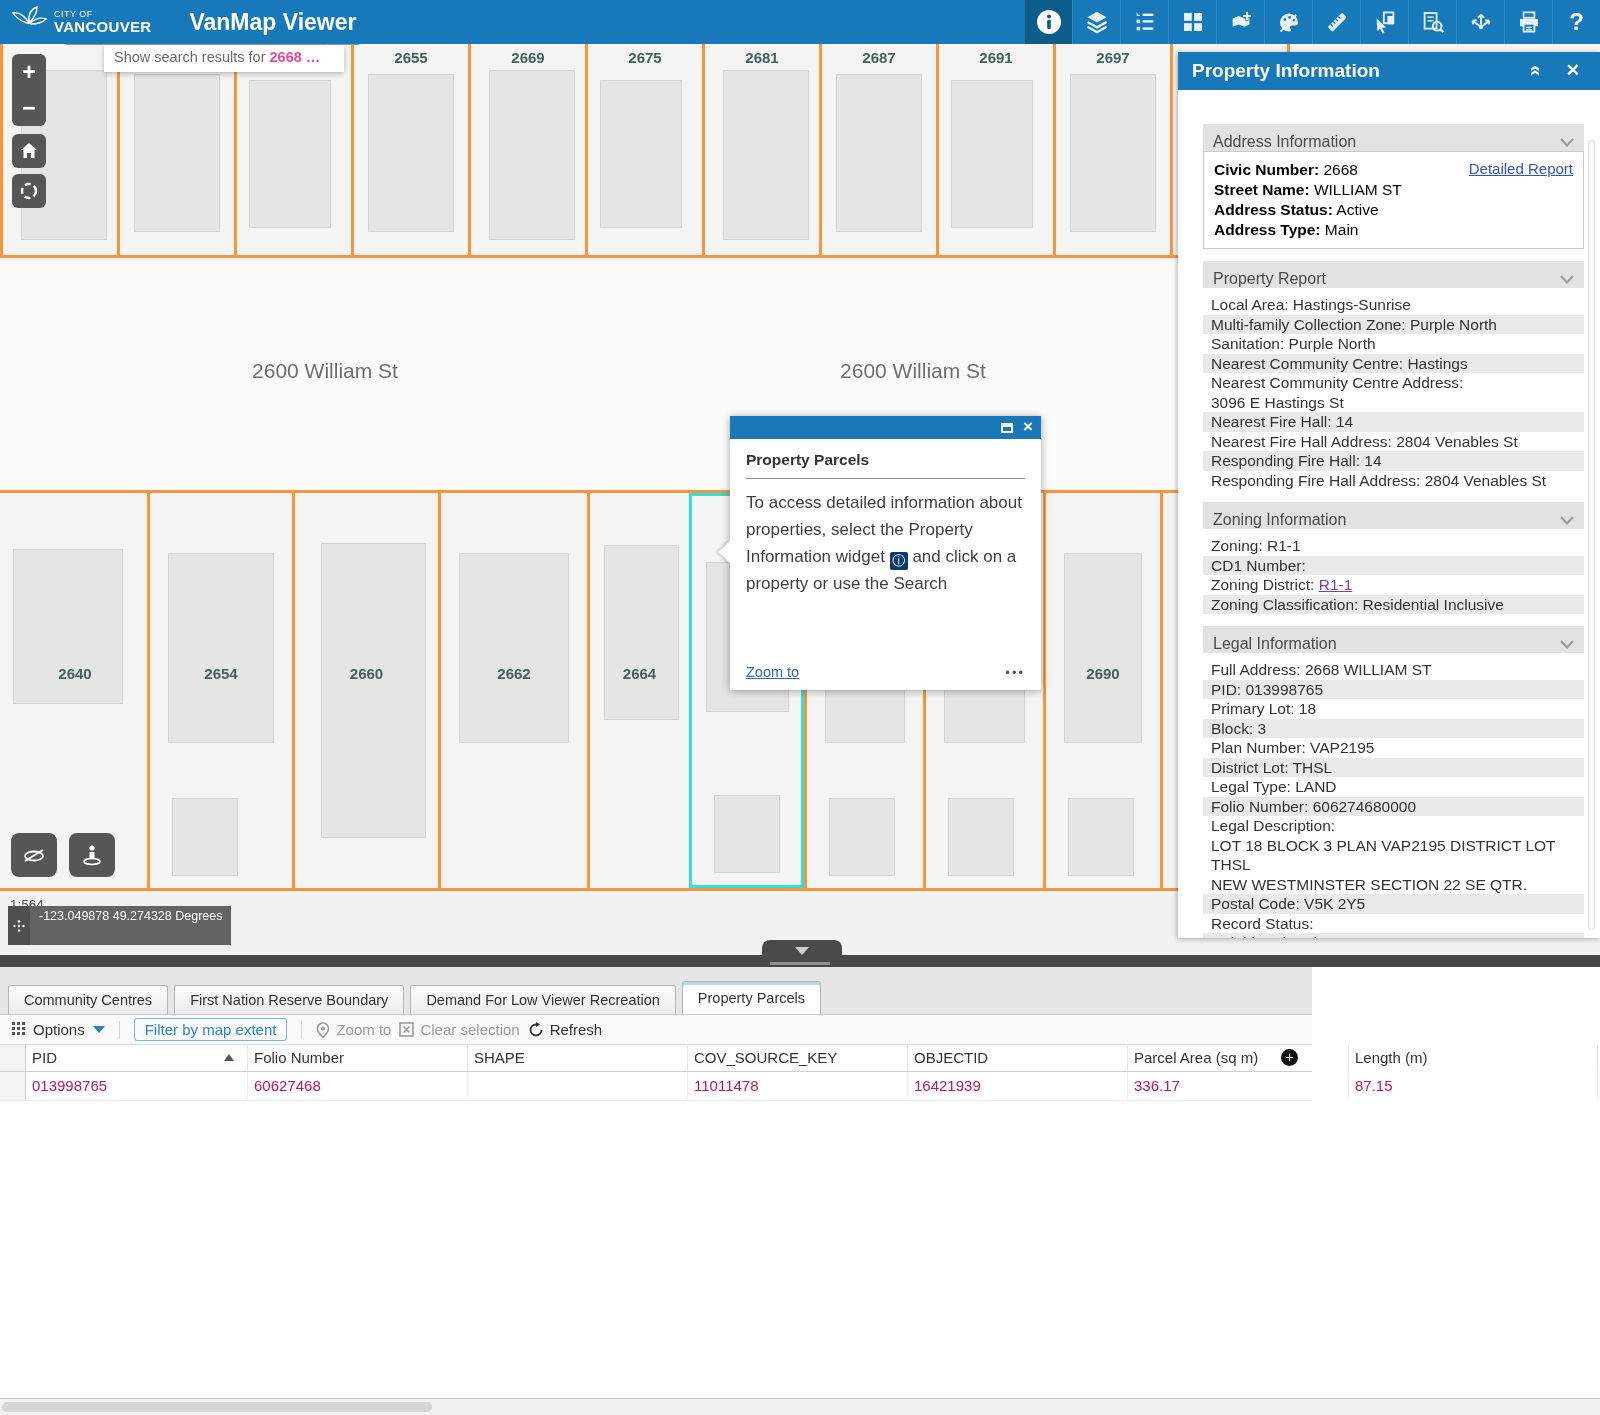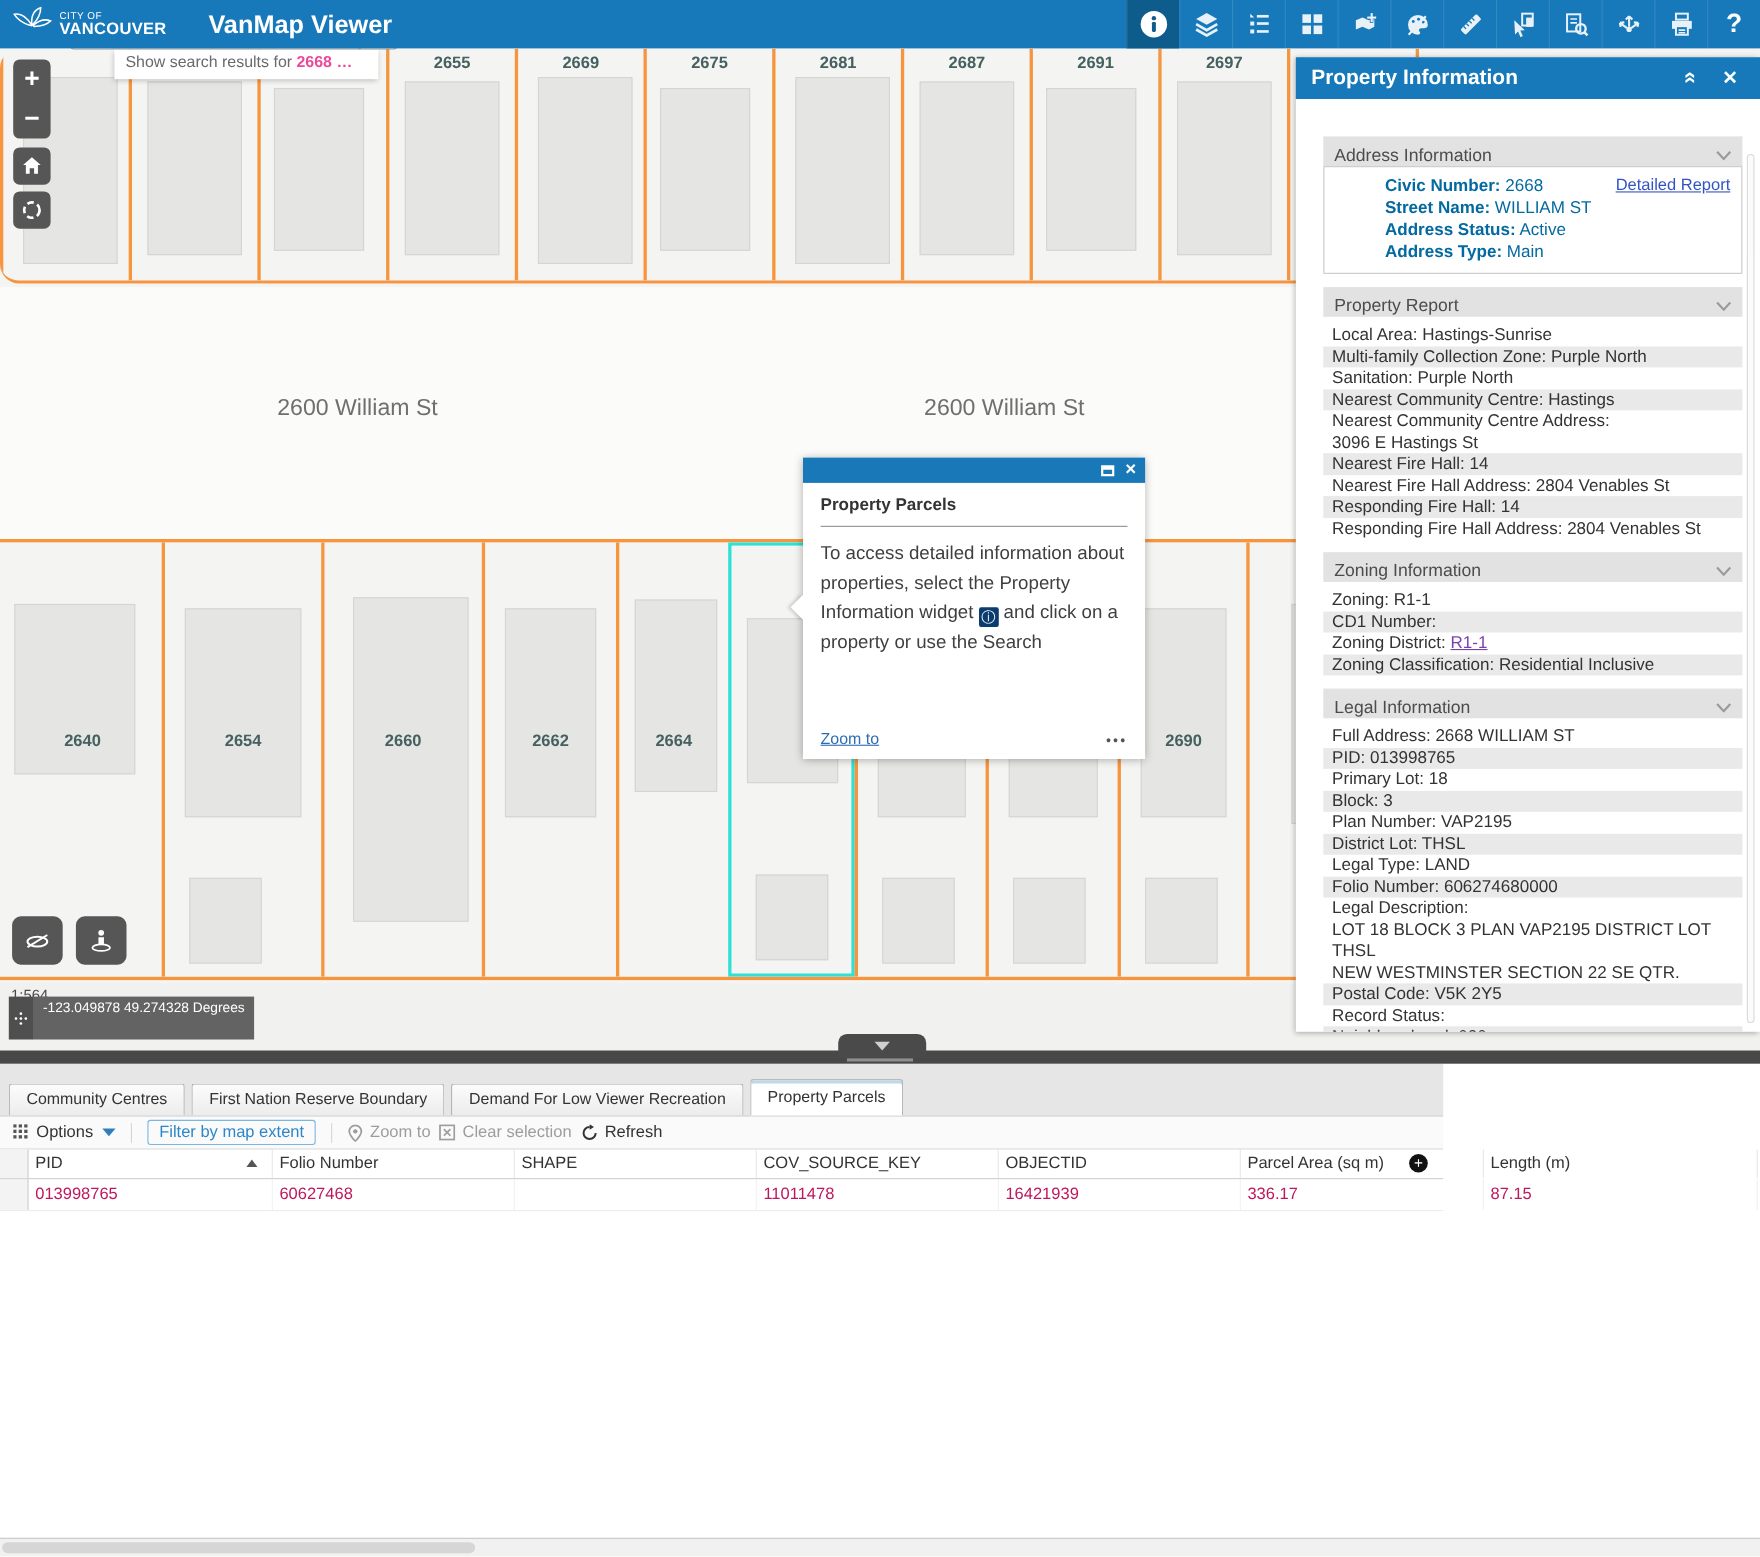"2655" .band-top { border-radius: 18px -> none }
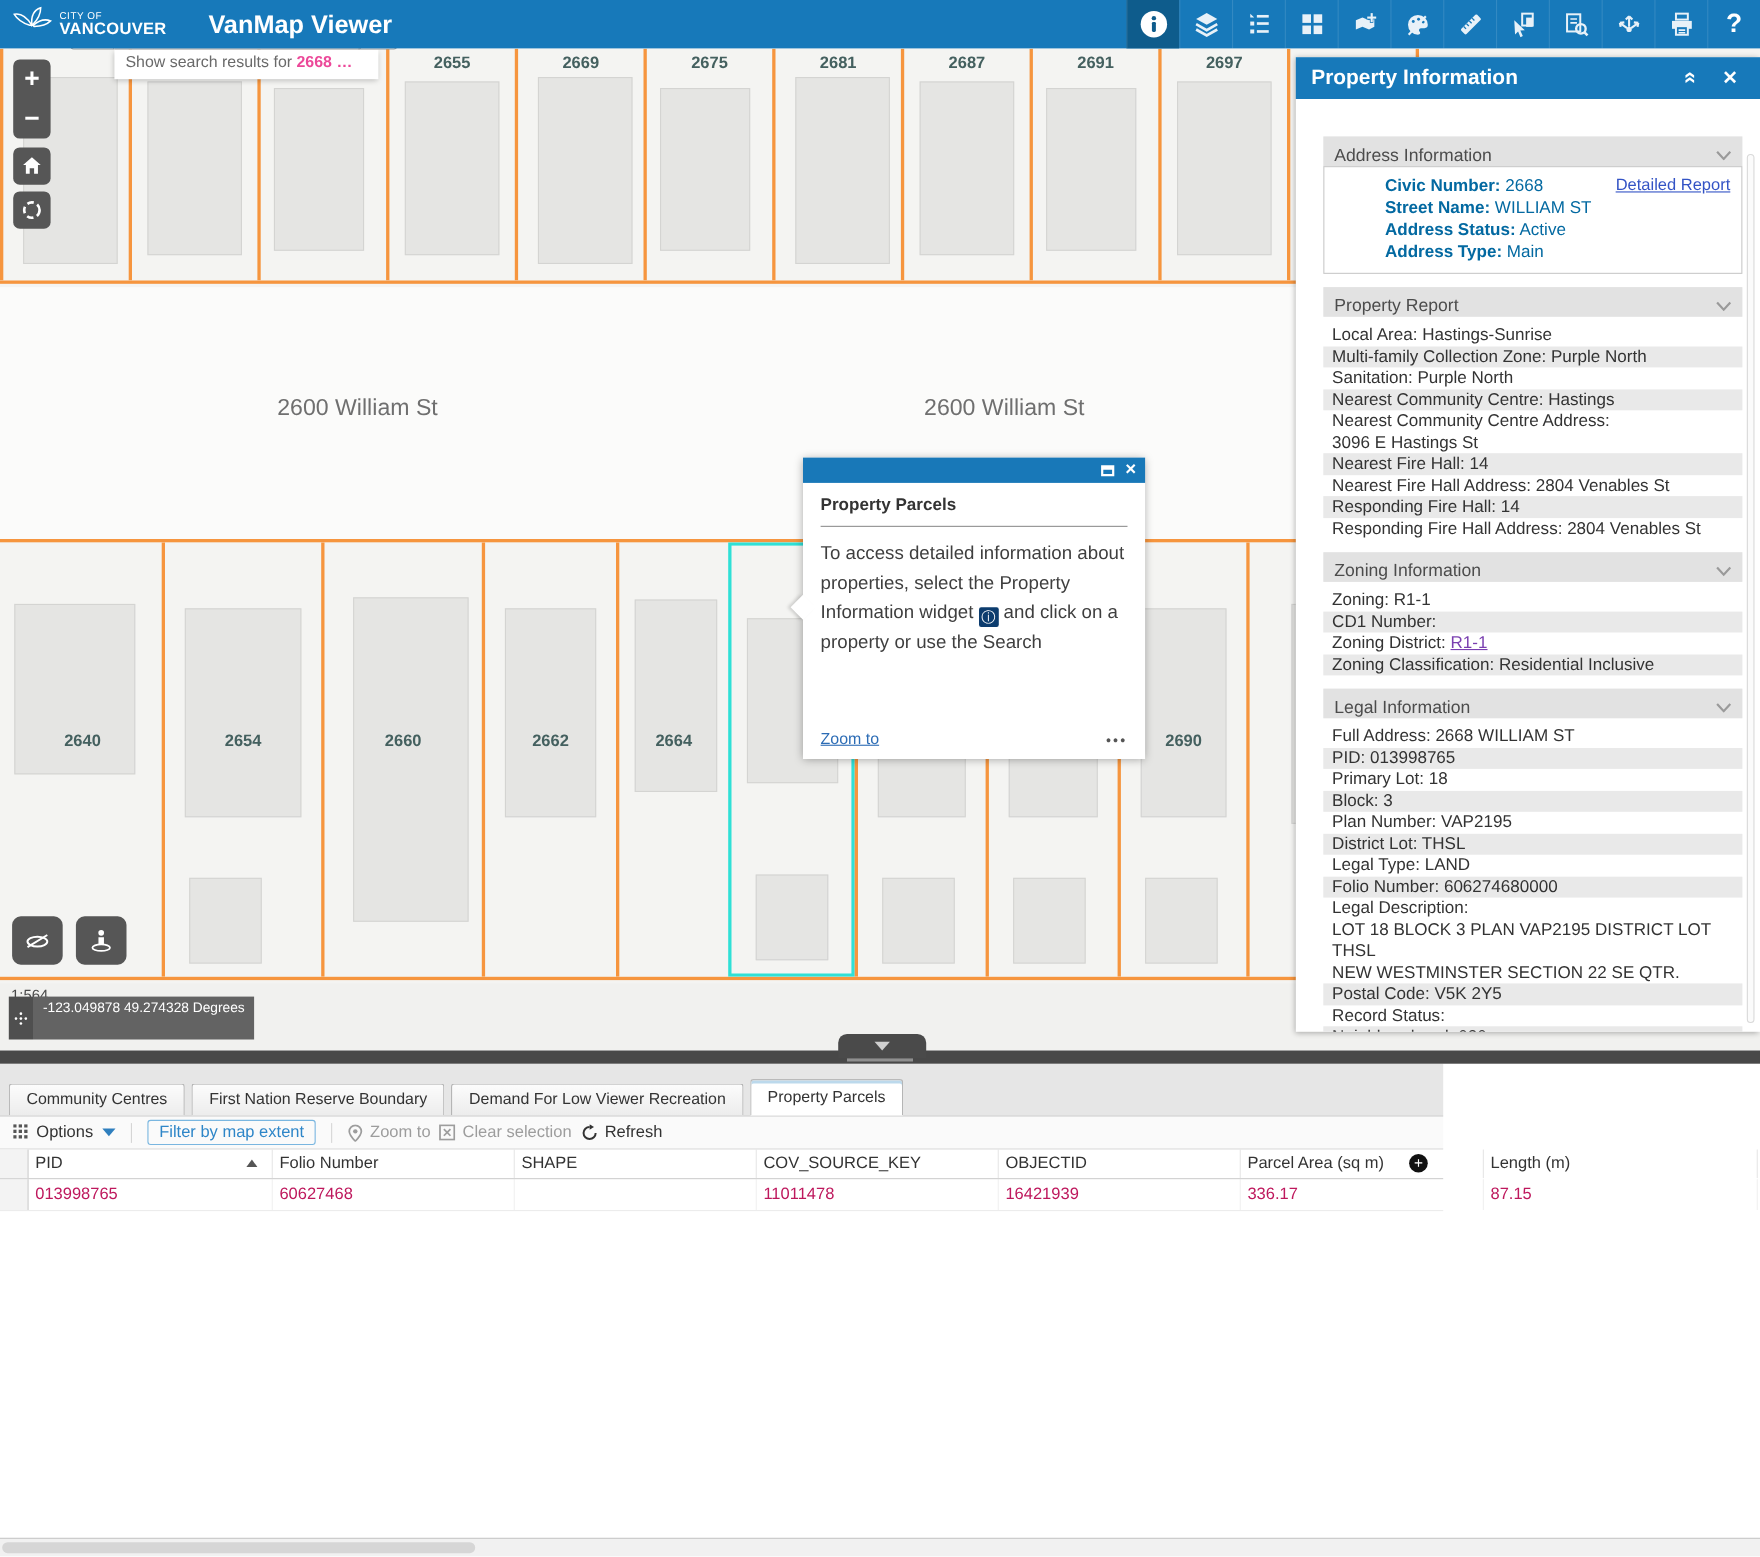"Civic Number: 2668" .addrbox .arow { color: #0369a1 -> #000000; margin-left: 45px -> none }
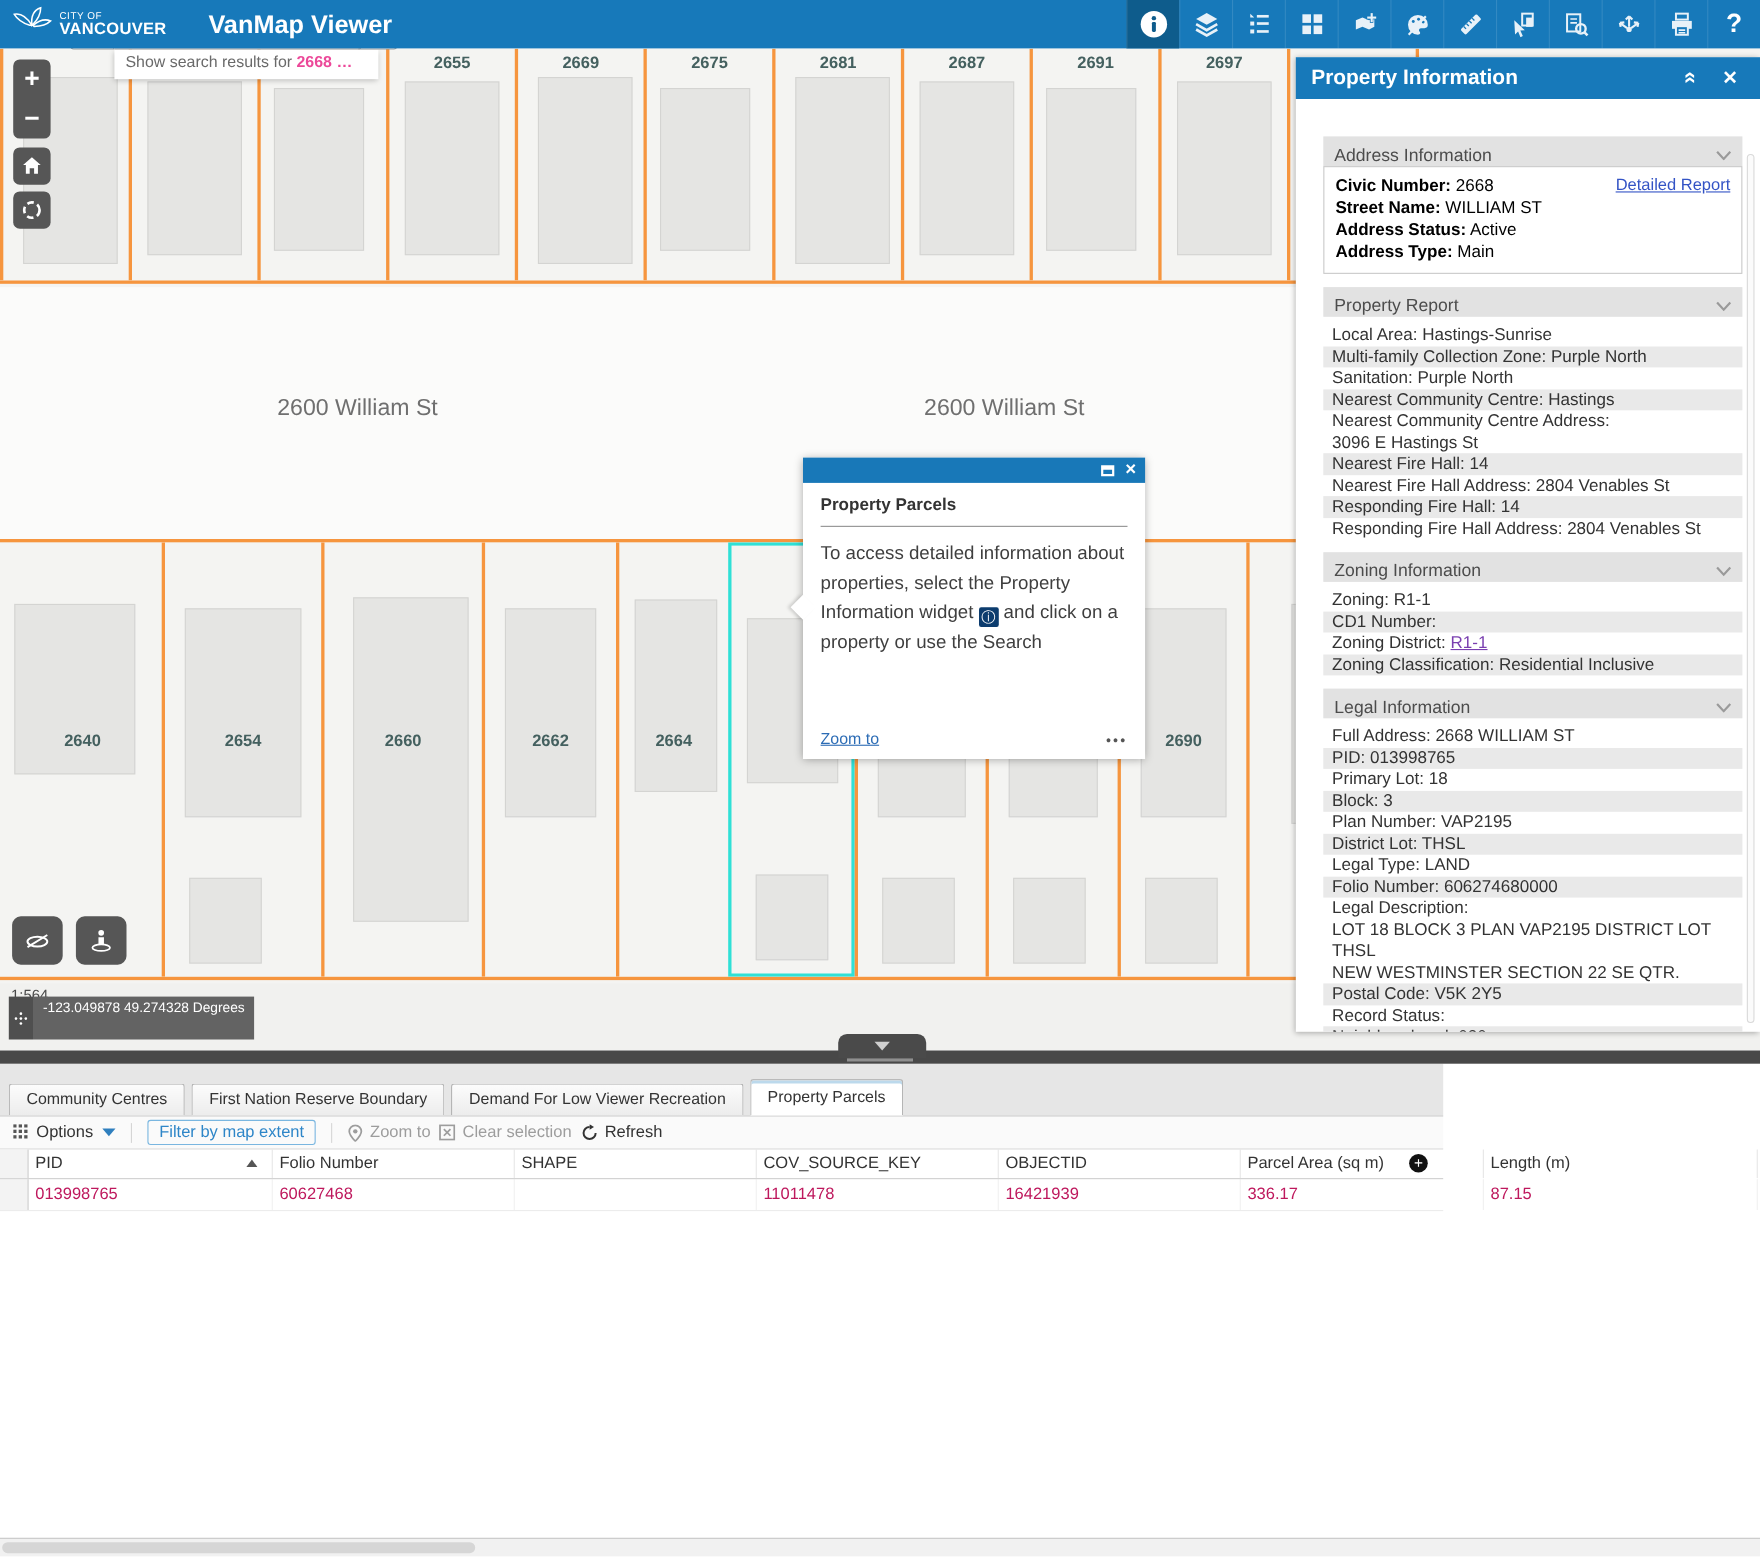"2662" .band-bottom .parcel:nth-of-type(4) { width: 122px -> 149px }
